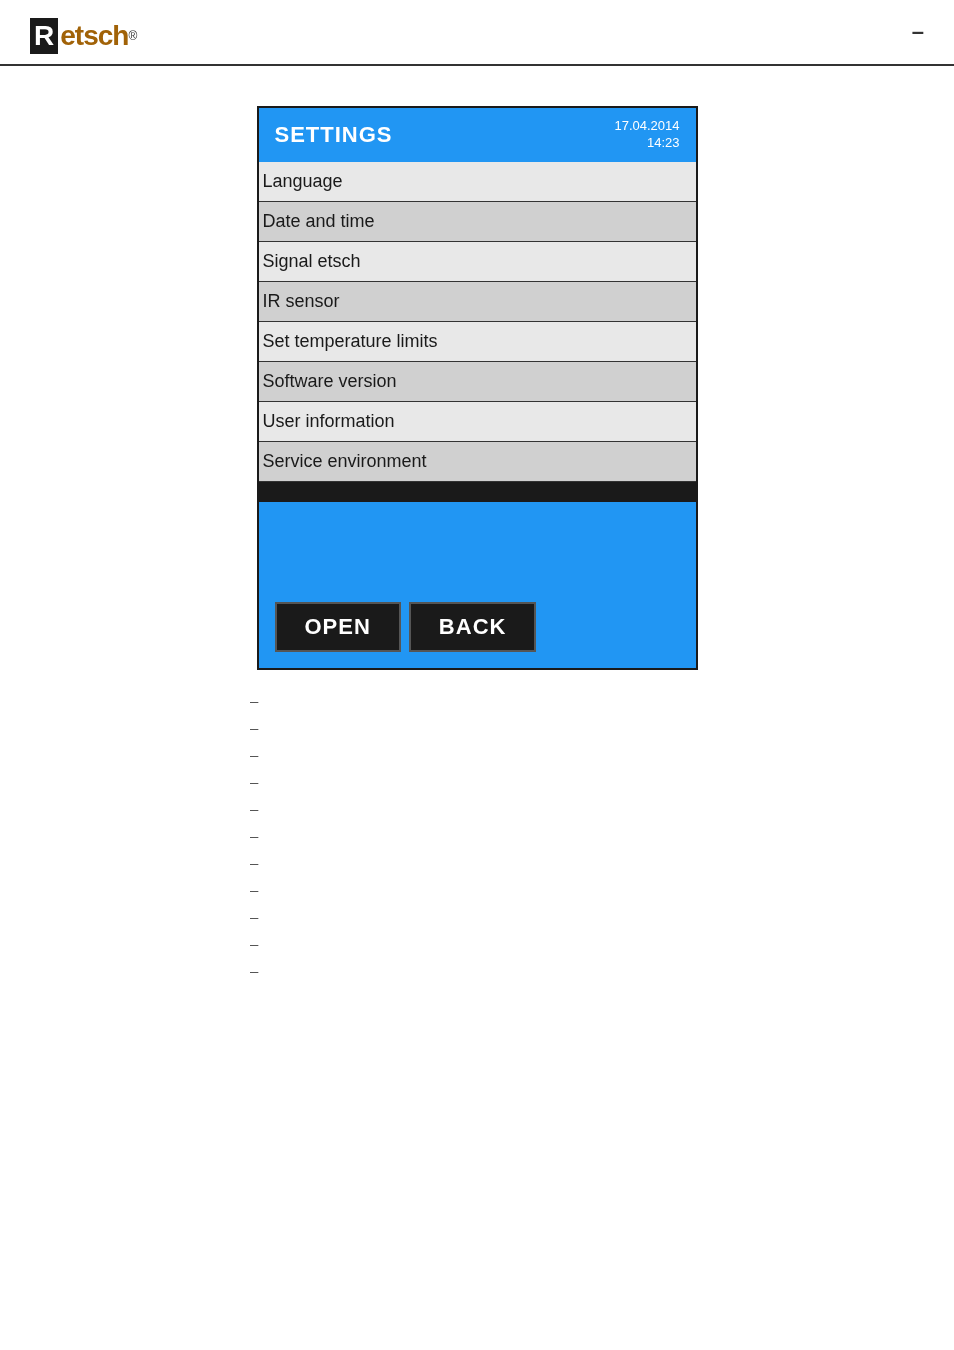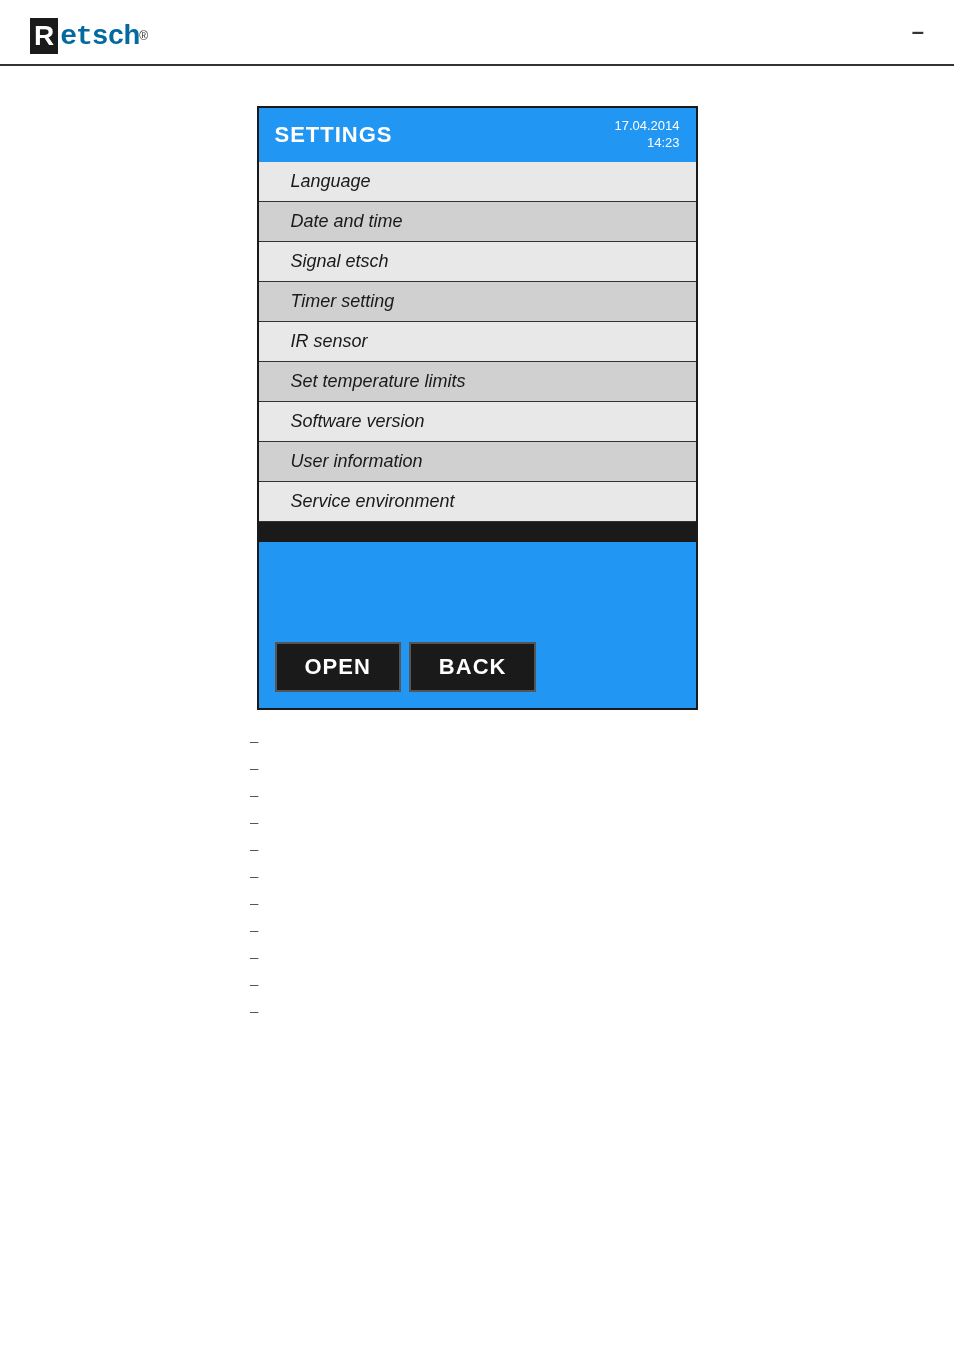"etsch" .logo-text { color: #0369a1 -> #a16207; font-family: Liberation Mono, monospace -> none }
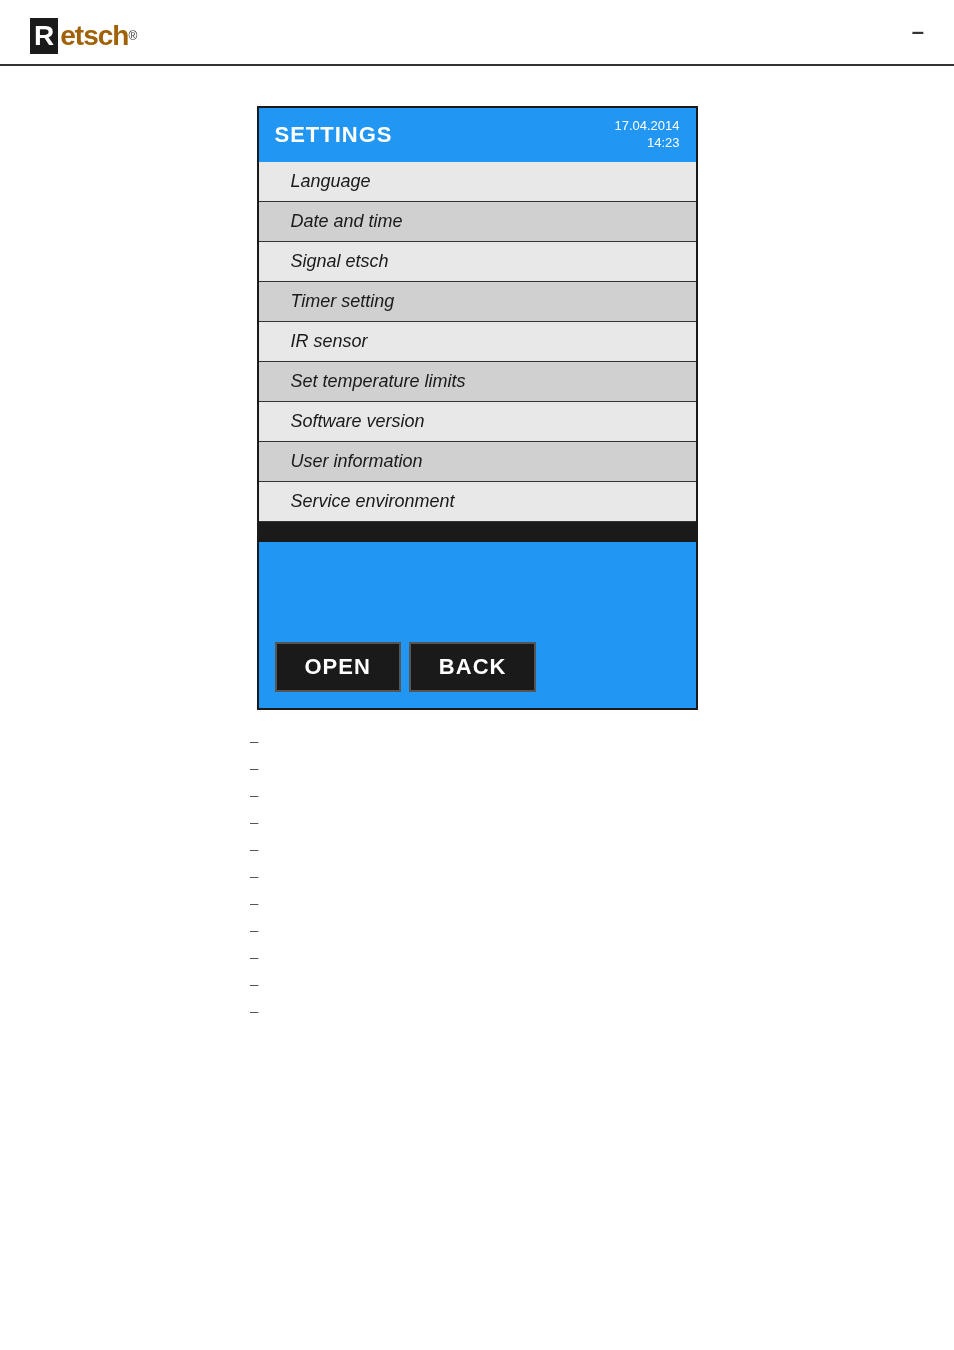"Language" .menu-item { font-style: italic -> none; padding: 9px 32px -> 9px 4px }
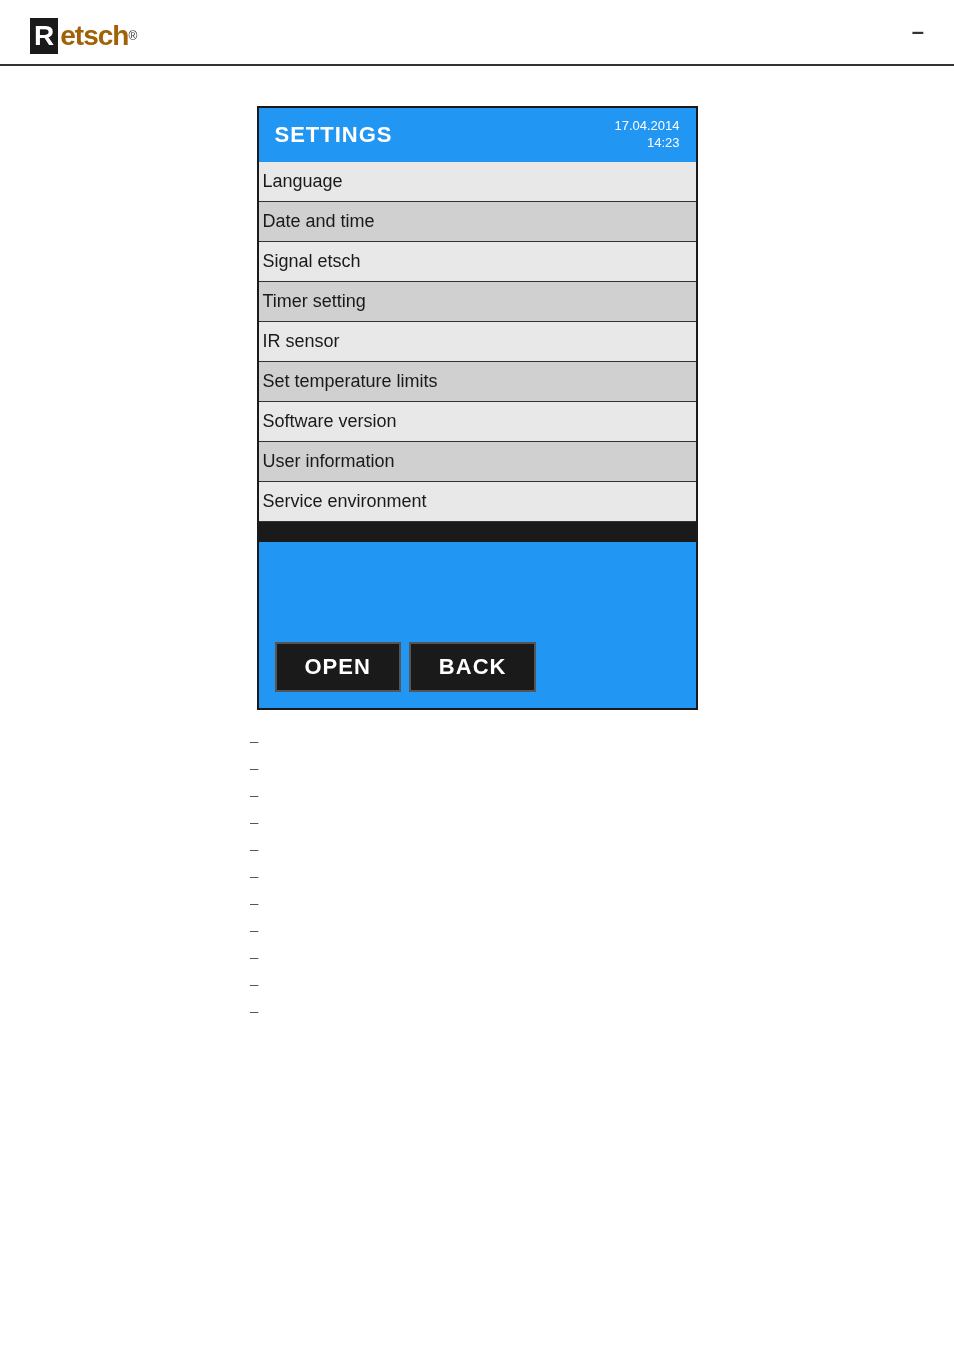"Timer setting" div.menu-item { html: <div> <span>Timer setting</span> </div> -> none }
